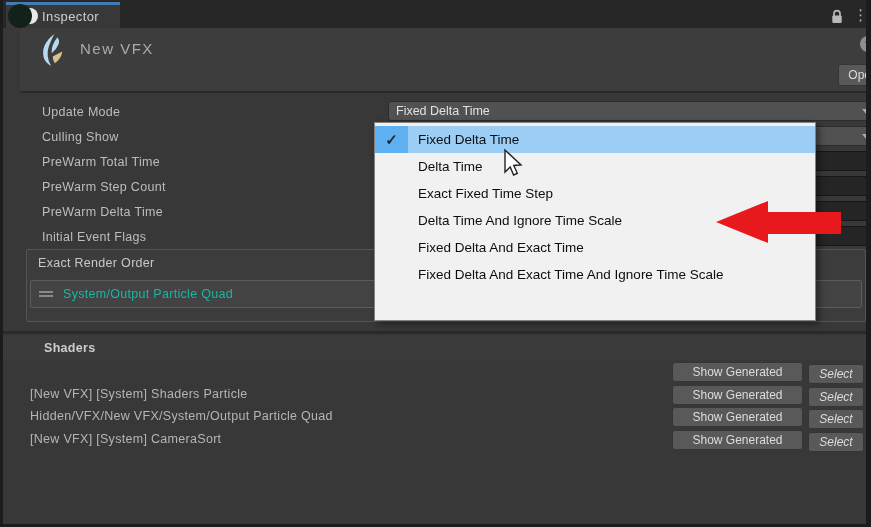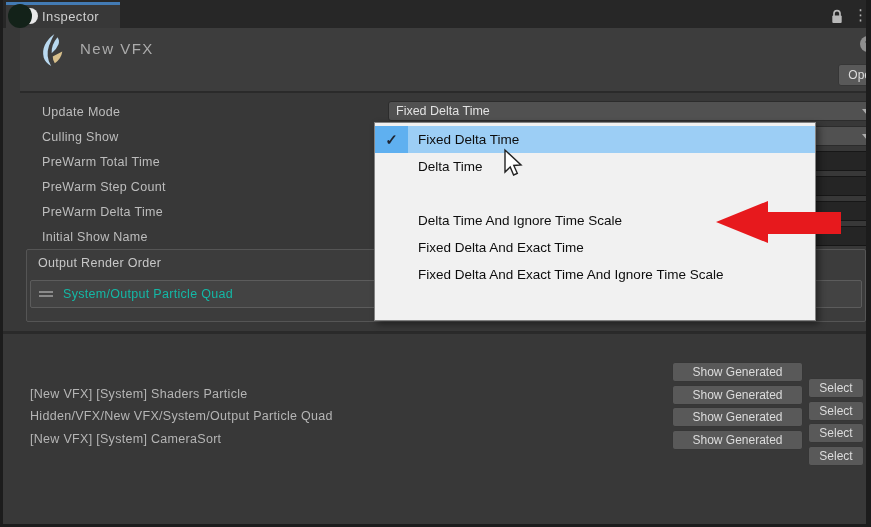"Exact Fixed Time Step" span.mi-label { html: none -> <span>Exact Fixed Time Step</span> }
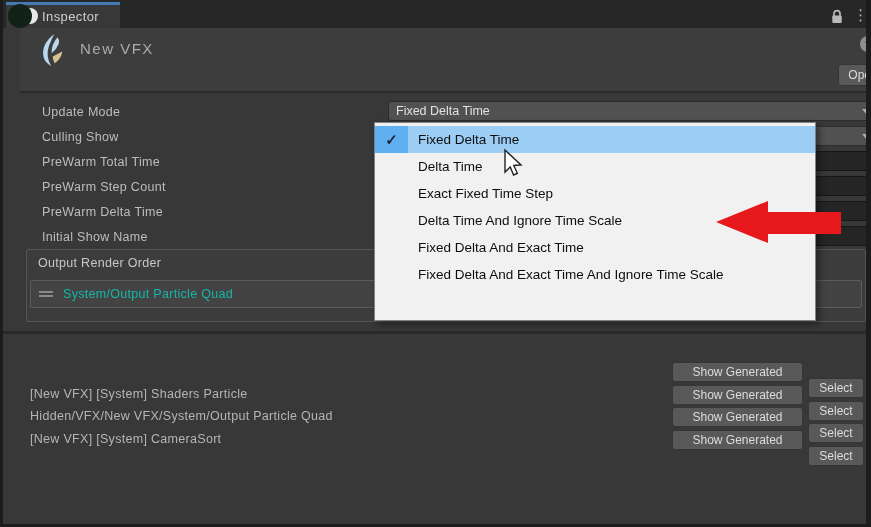"Initial Show Name" span.prop-label { text: Show Name -> Event Flags }
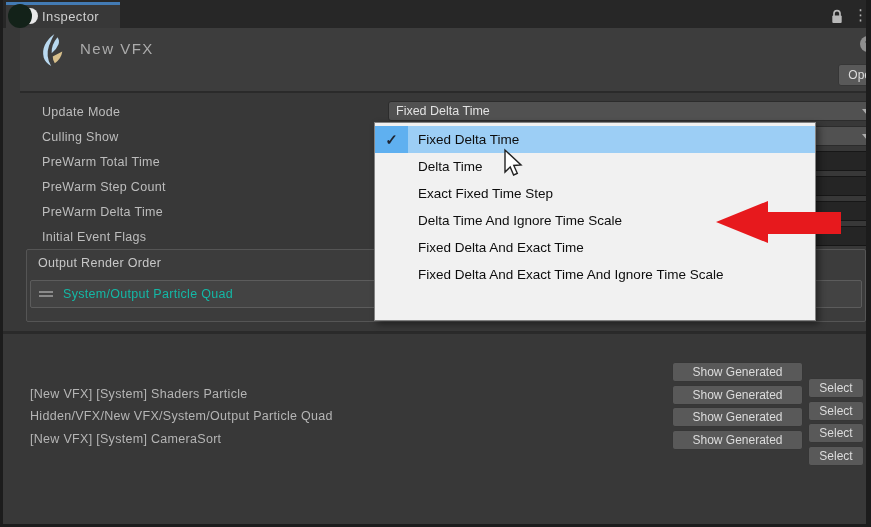"Output Render Order" span.oro-title { text: Output -> Exact }
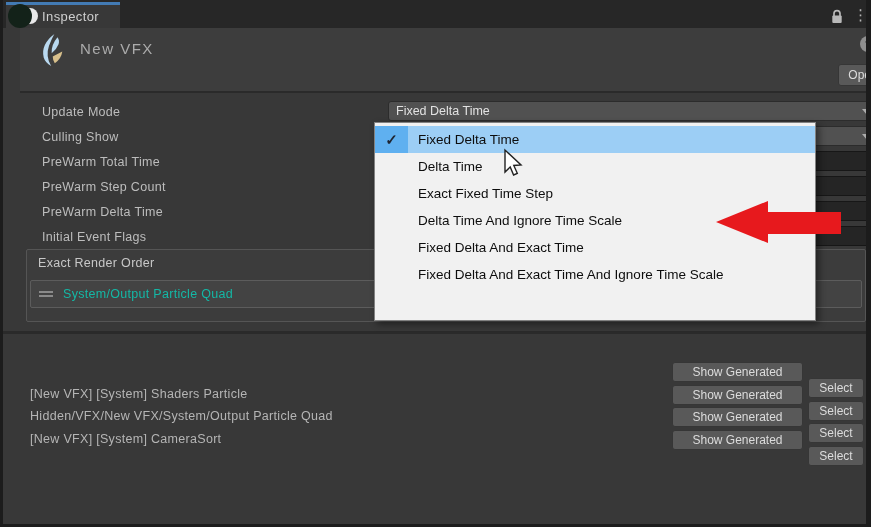"Shaders" div.shaders-head { html: none -> <div> <span>Shaders</span> </div> }
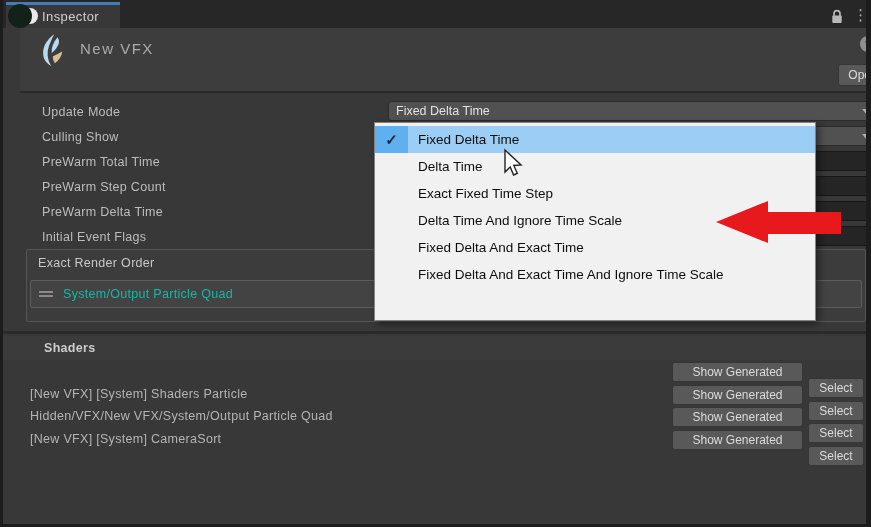"Select" .select-btn { font-style: none -> italic; top: 17px -> 3px }
